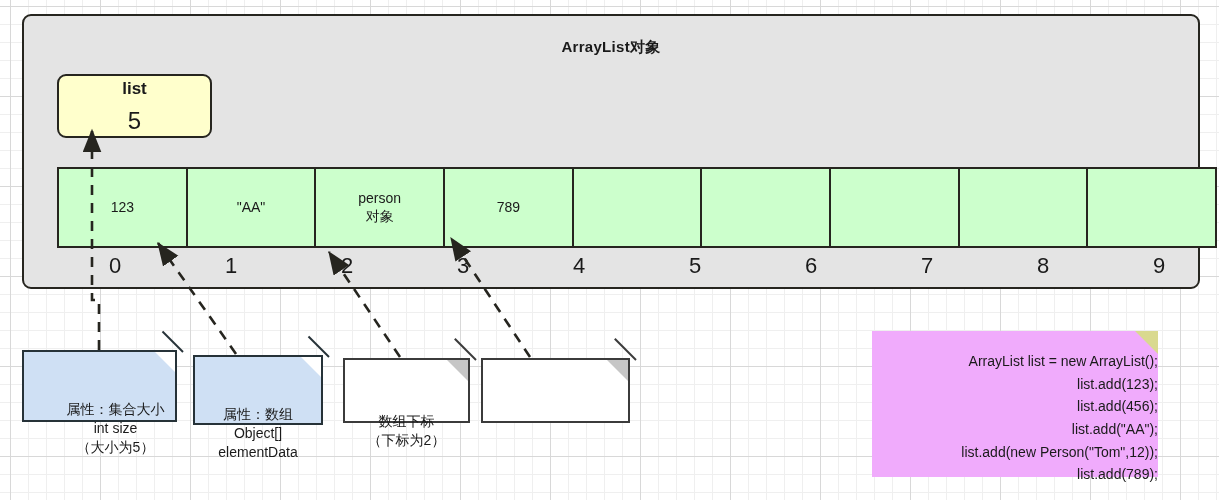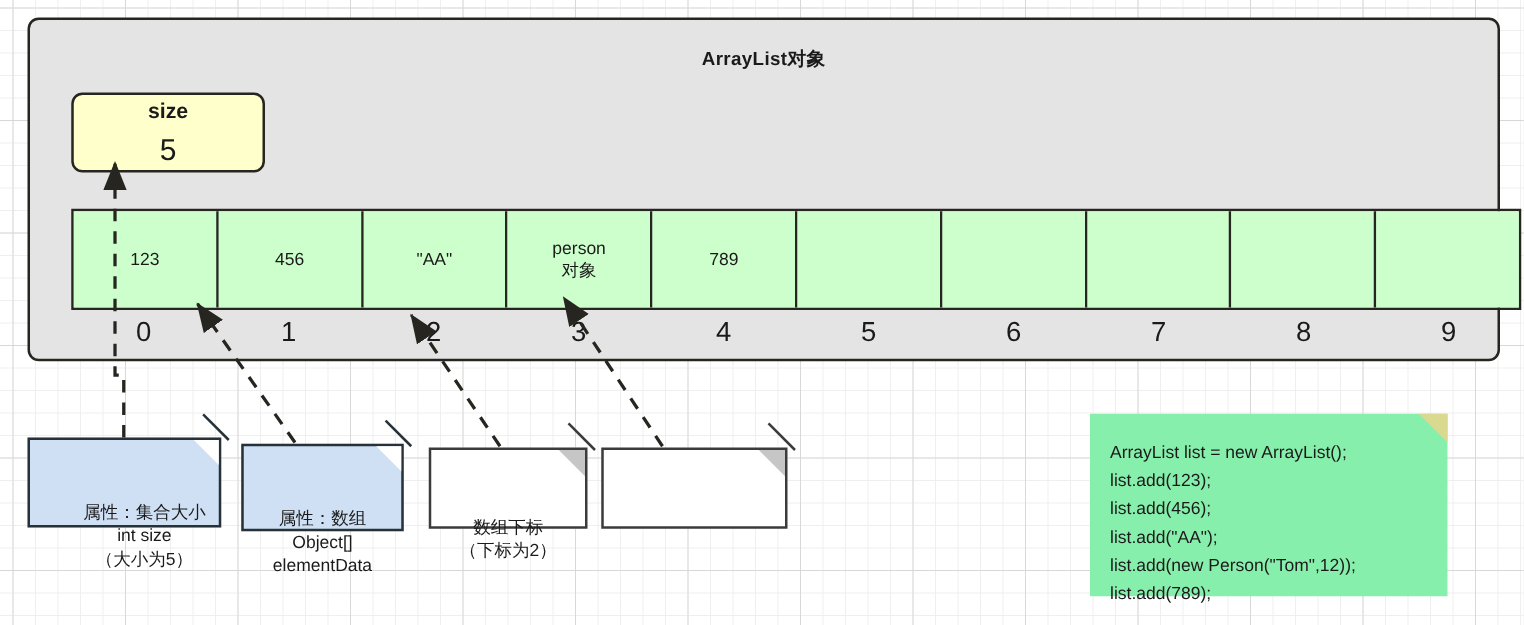"size" div { text: size -> list }
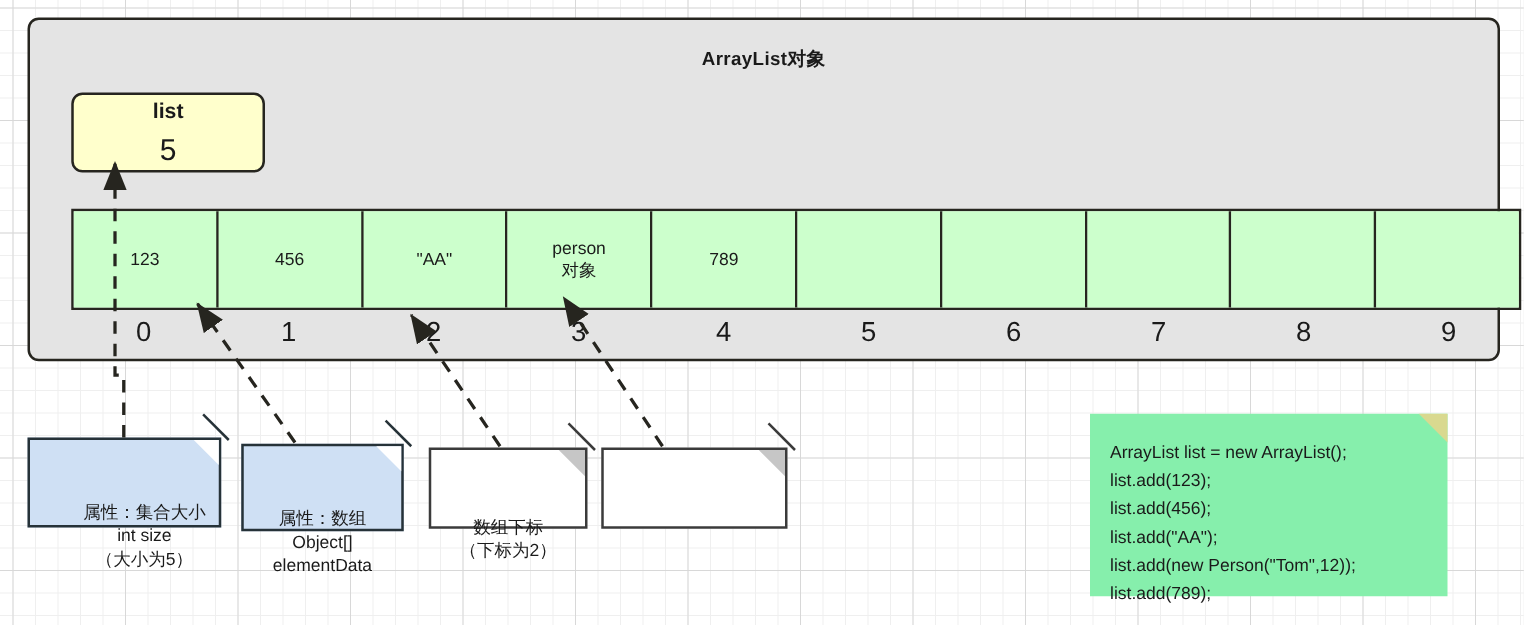"456" div.array-cell { html: <div> <span>456</span> <span></span> </div> -> none }
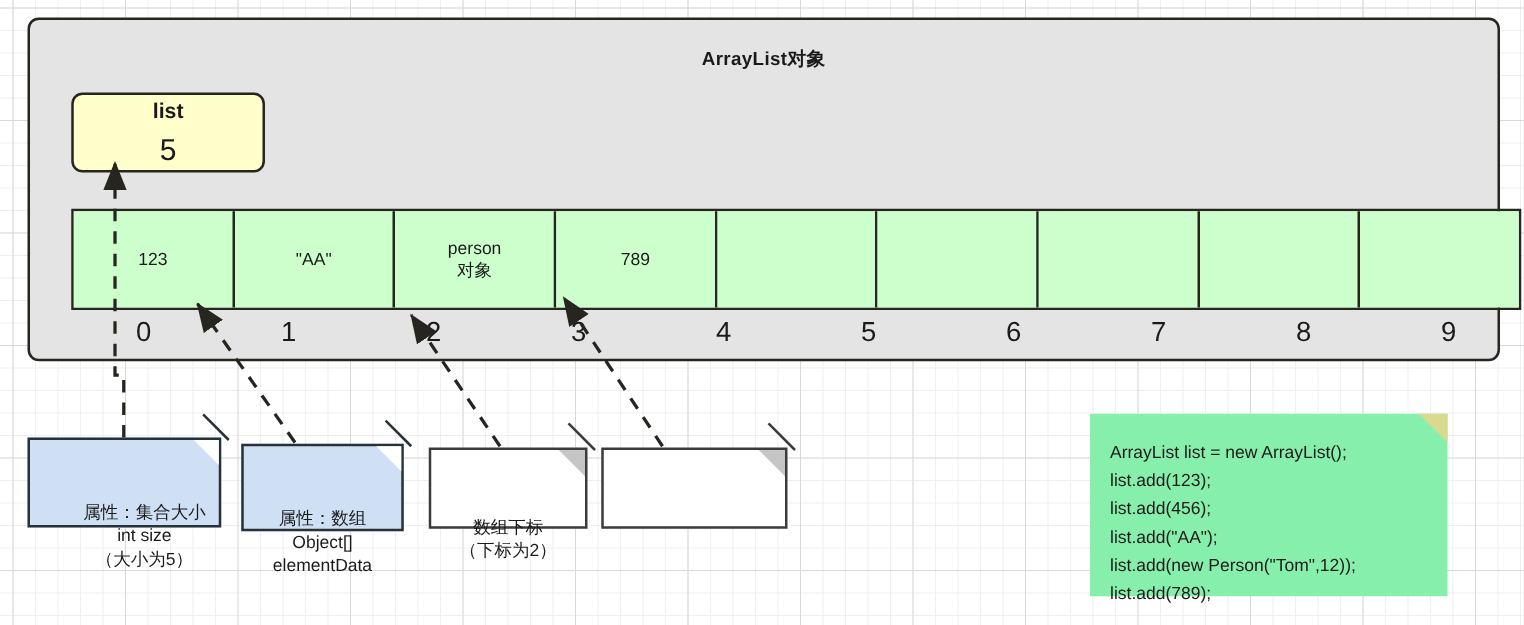"ArrayList list = new ArrayList();" #code-note { background: #86efac -> #f0abfc; text-align: none -> right }
